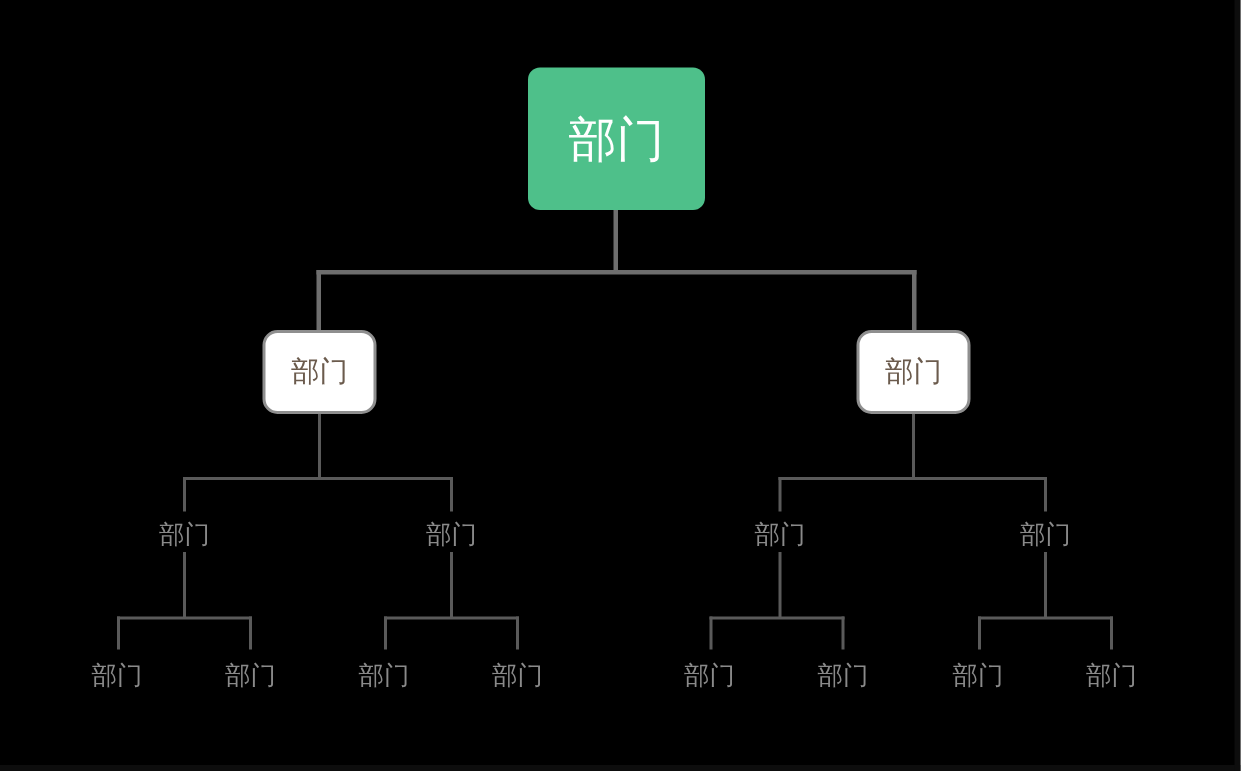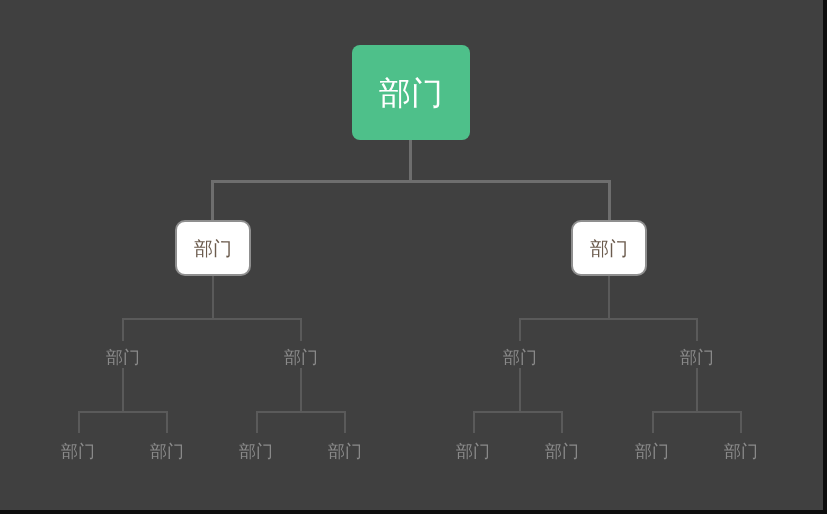"部门" #canvas { background: #404040 -> #000000 }
